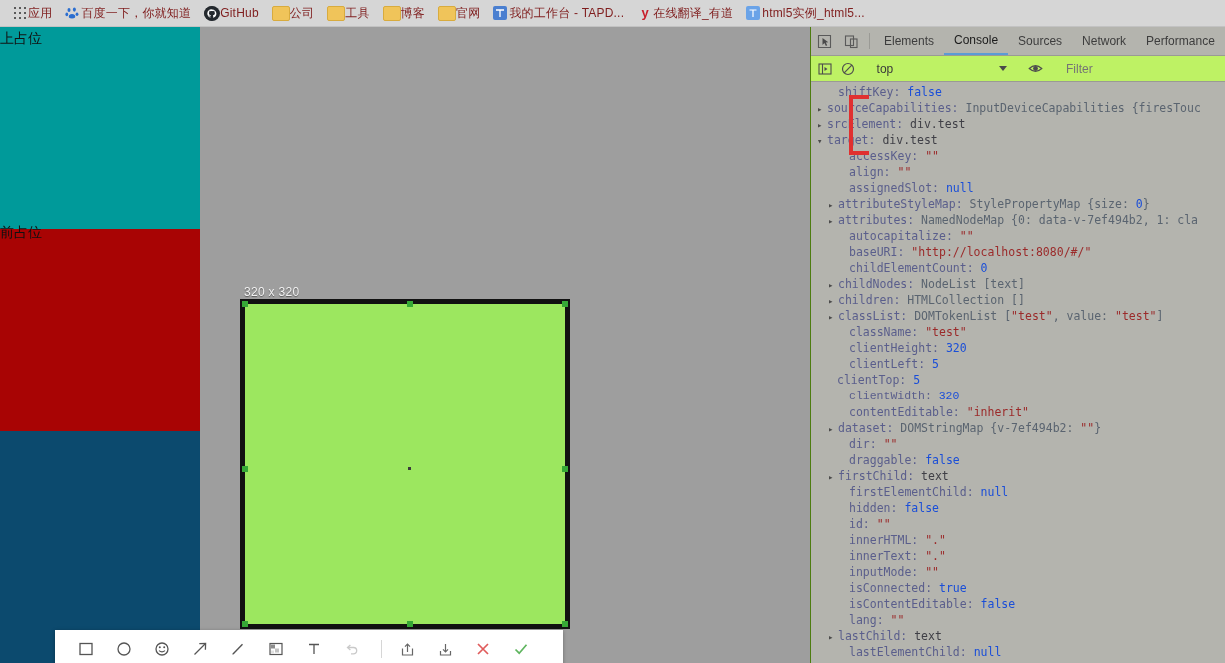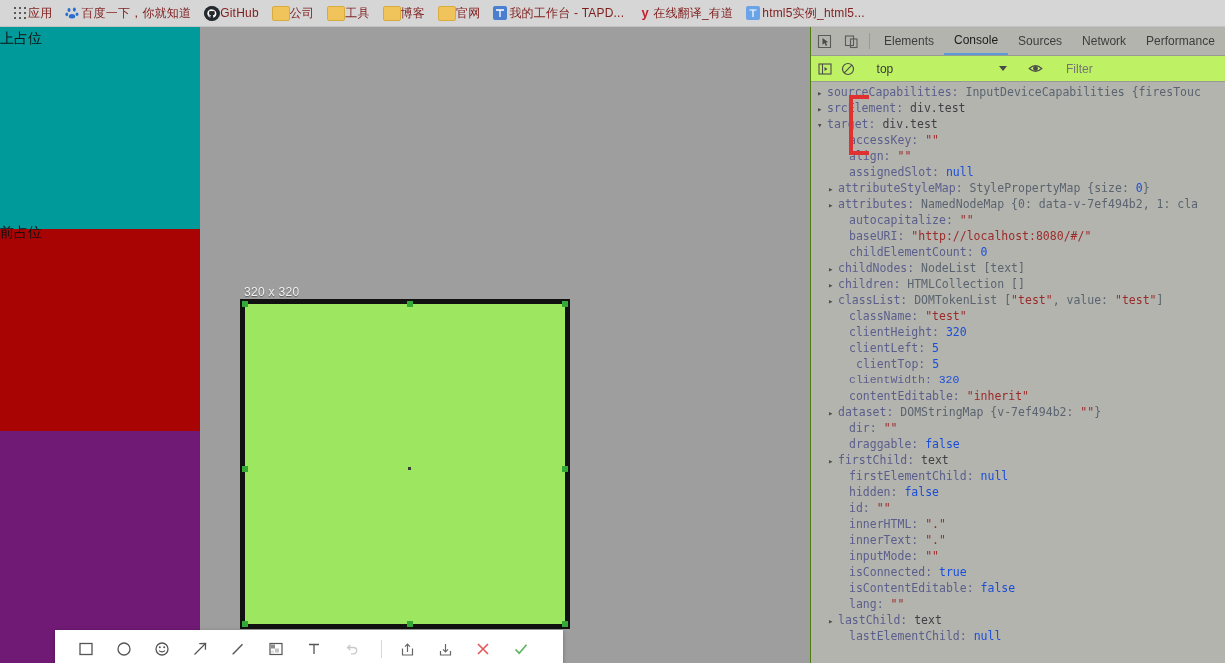"上占位" #page-viewport { background: #701a75 -> #0c4a6e }
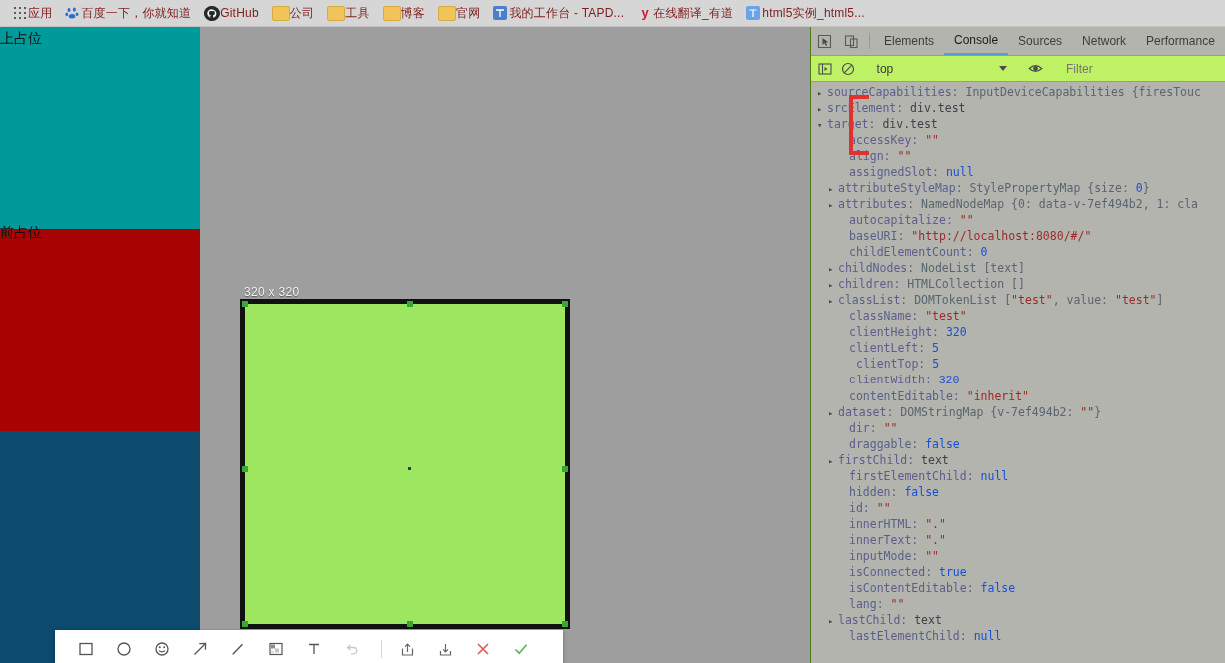"shiftKey: false" div.cl { html: none -> <div><span>&nbsp;</span><span>shiftKey: </span><span>false</span></div> }
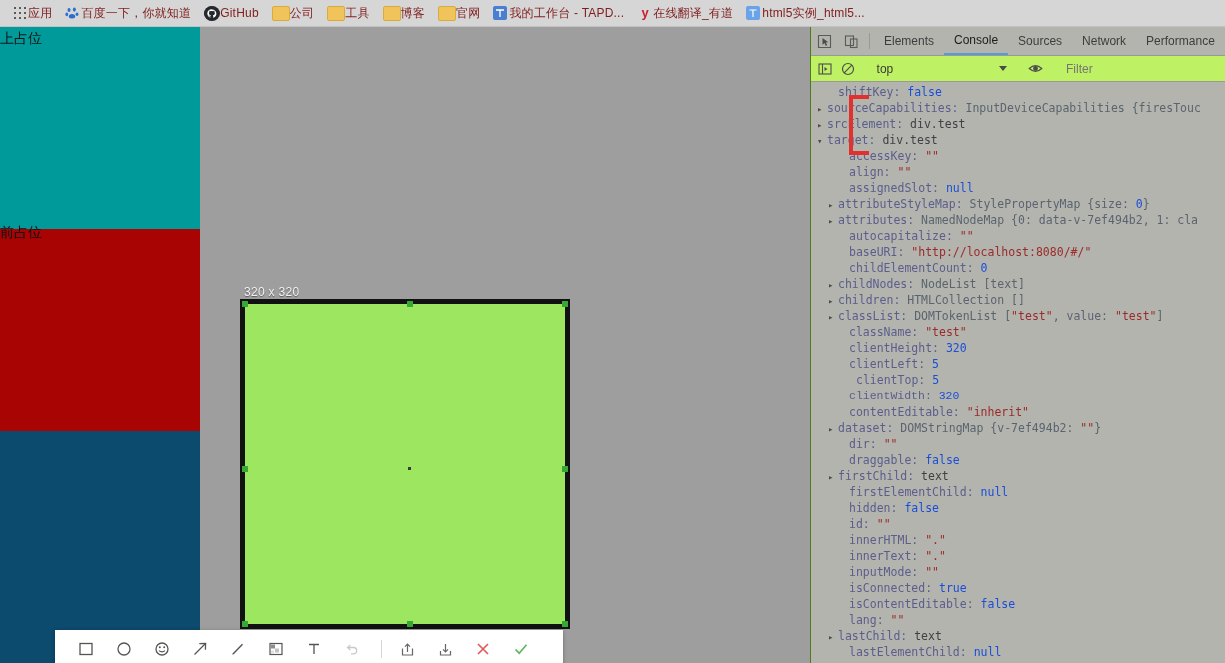"clientTop: 5" div.cl { padding-left: 35px -> 16px }
